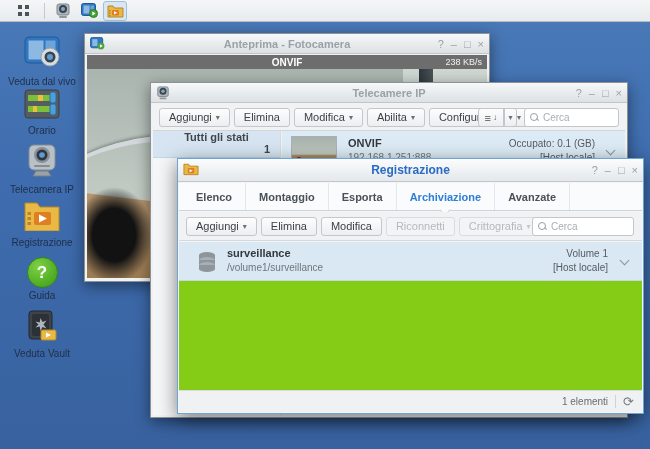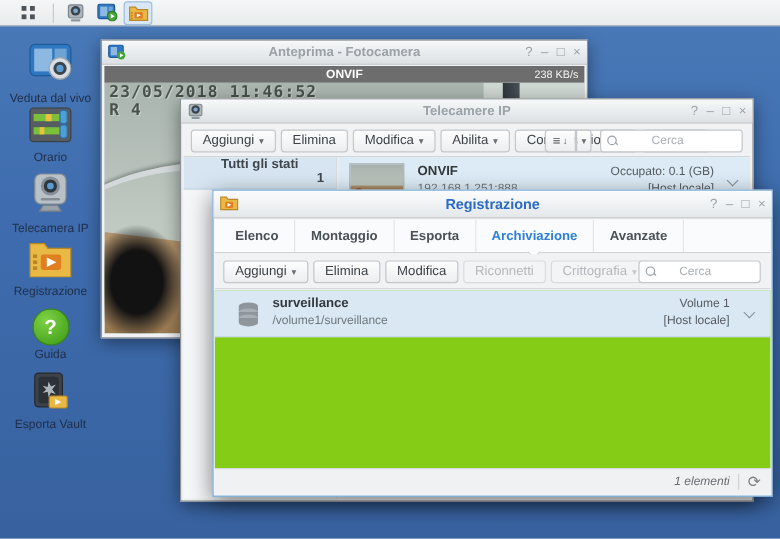"23/05/2018 11:46:52" div.osd { html: <div> <div>23/05/2018 11:46:52</div> <div>R 4</div> </div> -> none }
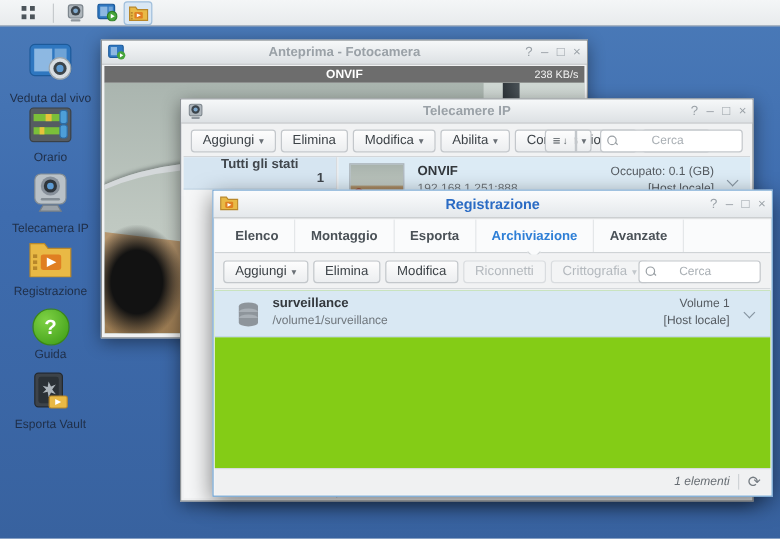"Cerca" .search { gap: 24px -> none }
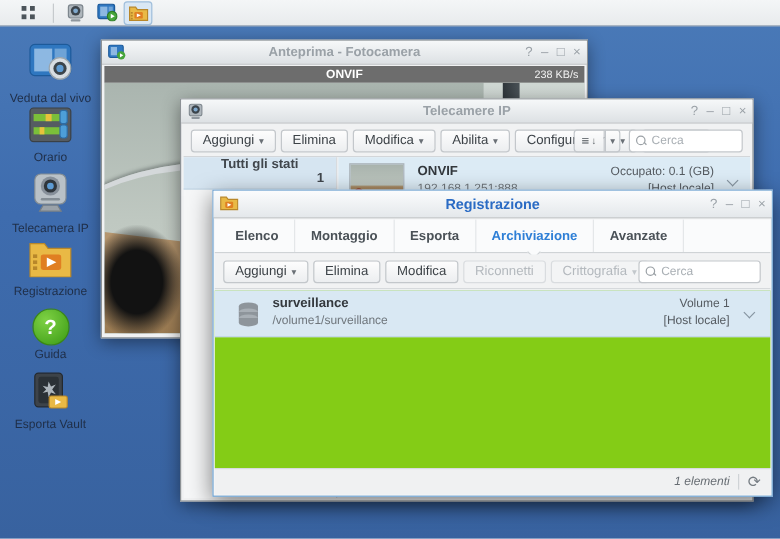"Esporta Vault" div.dlabel { text: Esporta -> Veduta }
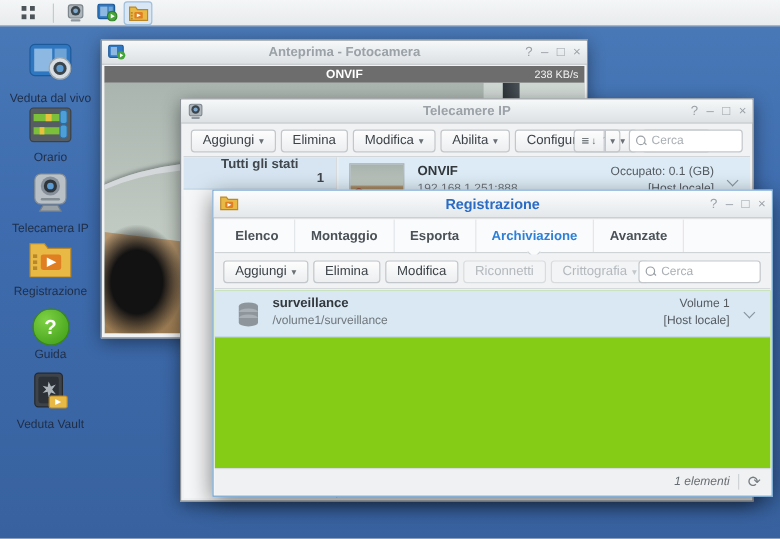"1 elementi" .statusbar .cnt { font-style: italic -> none }
